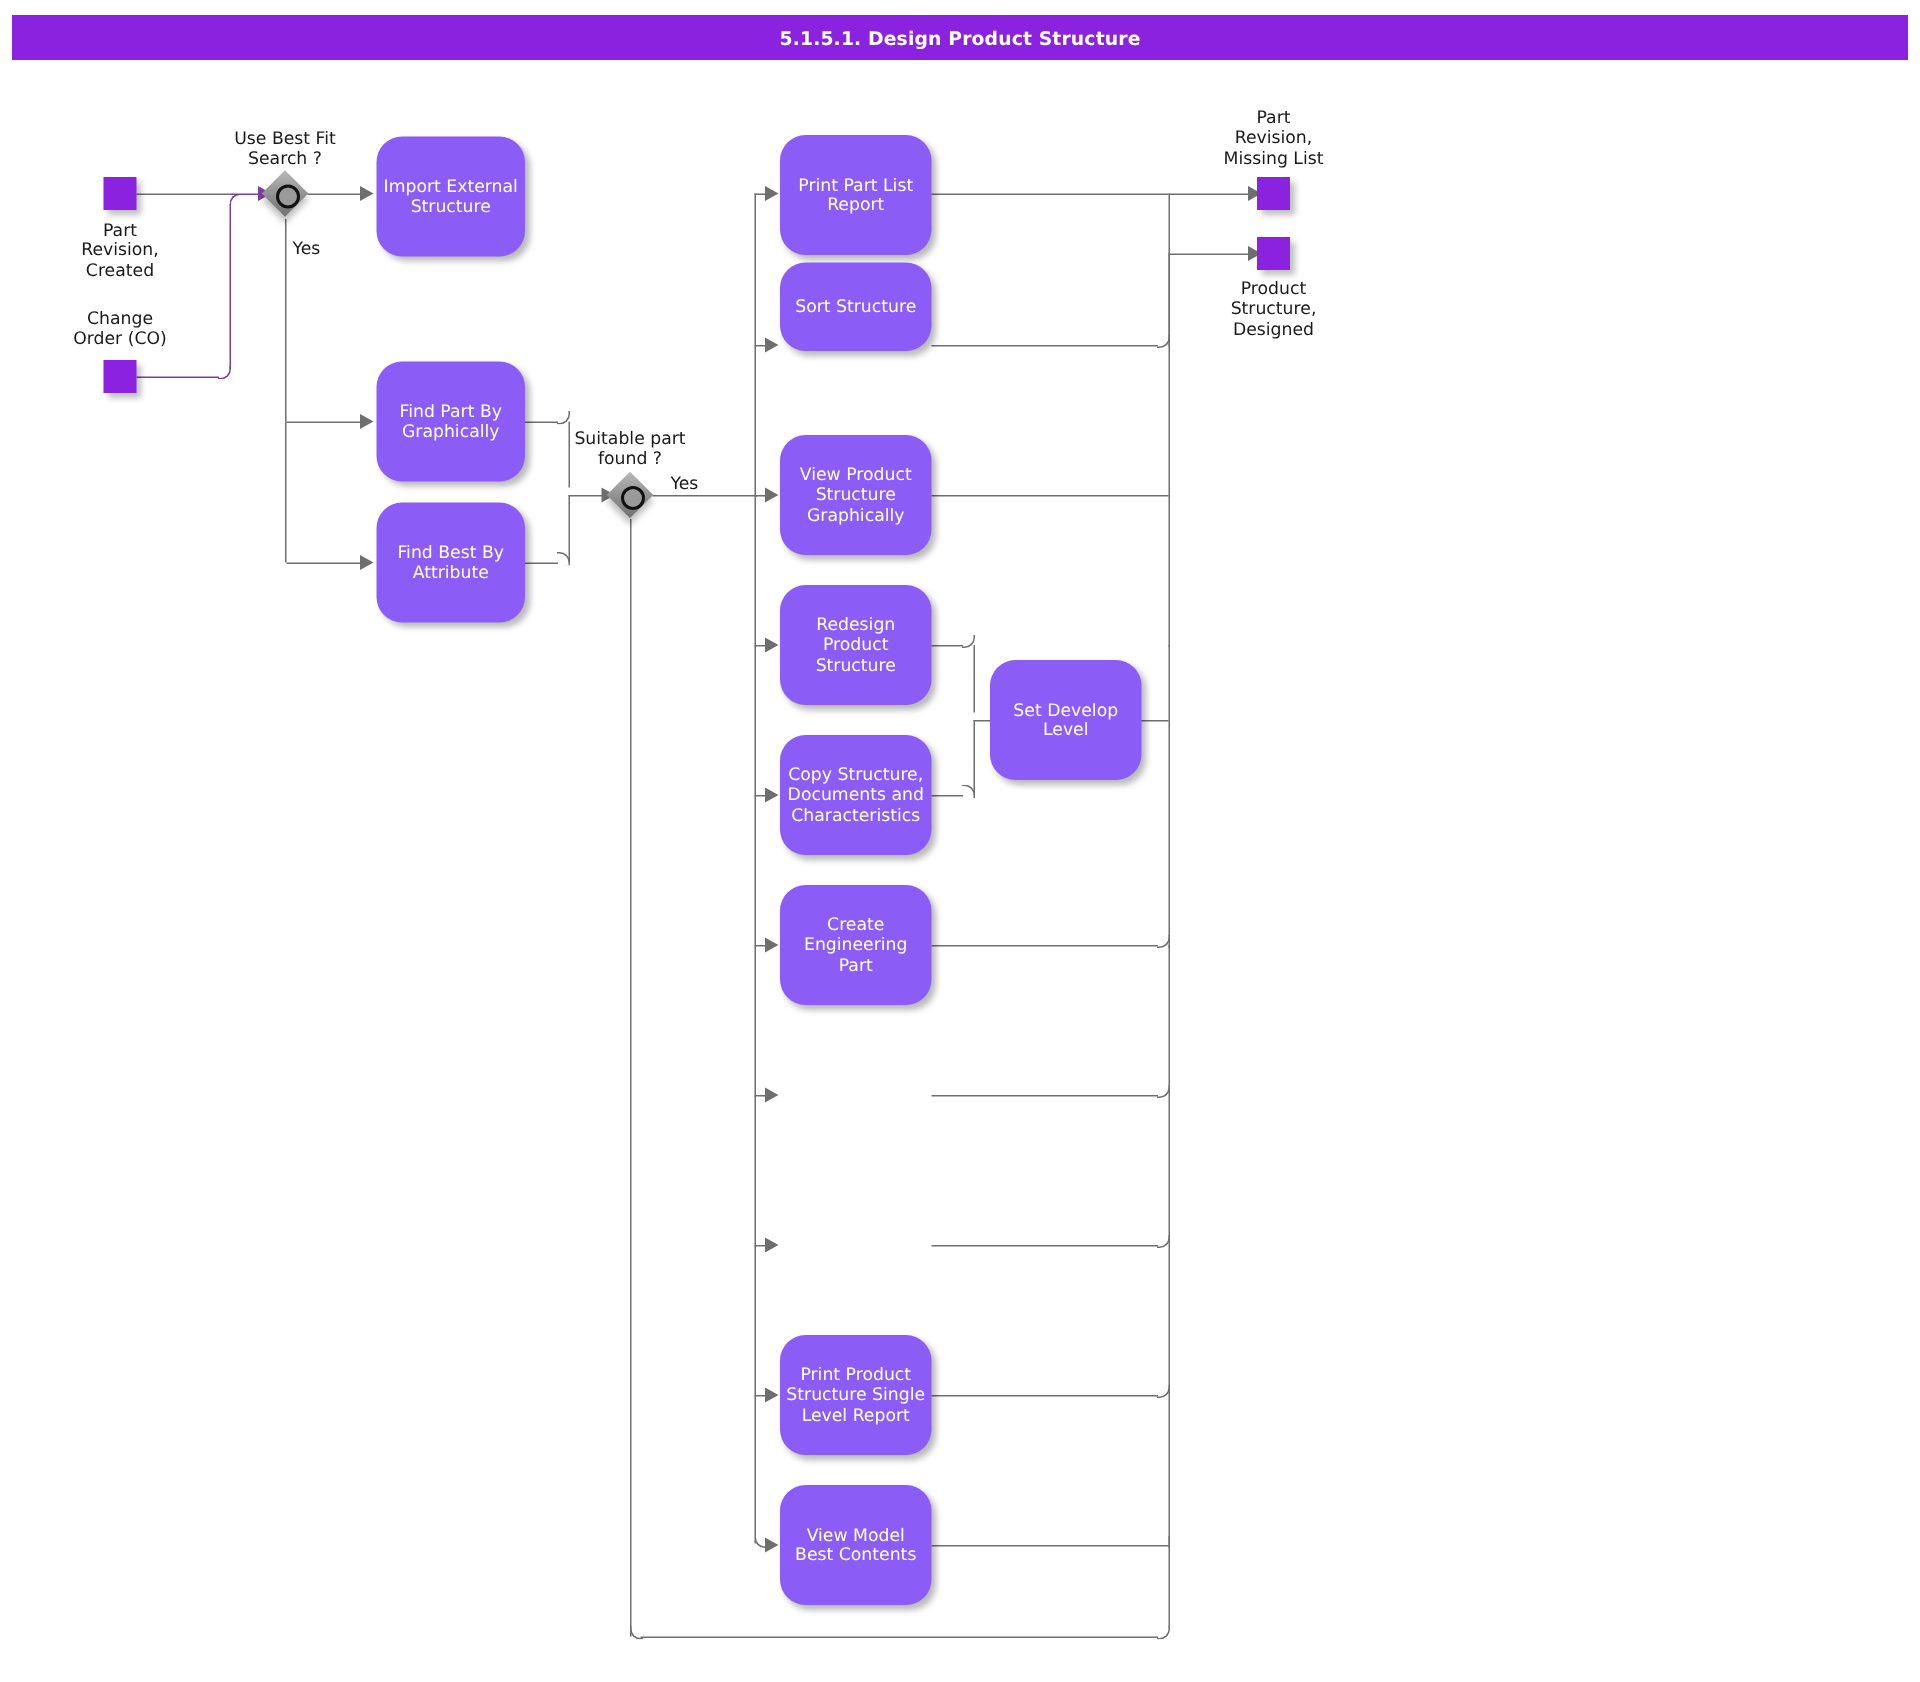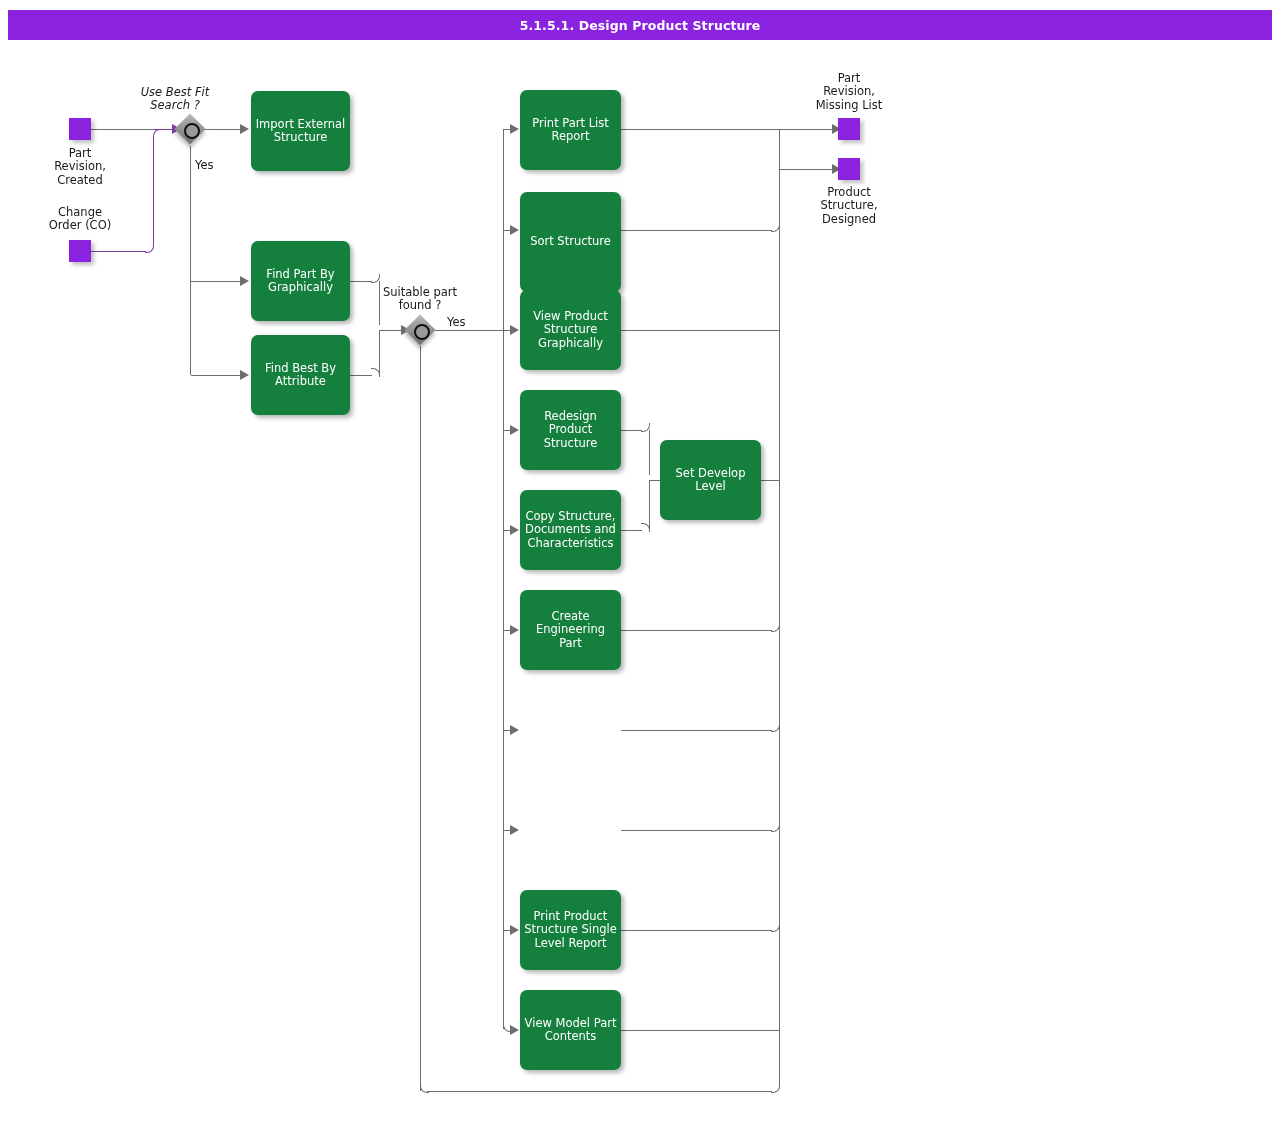"Use Best Fit" div.cap { font-style: italic -> none; left: 115px -> 130px }
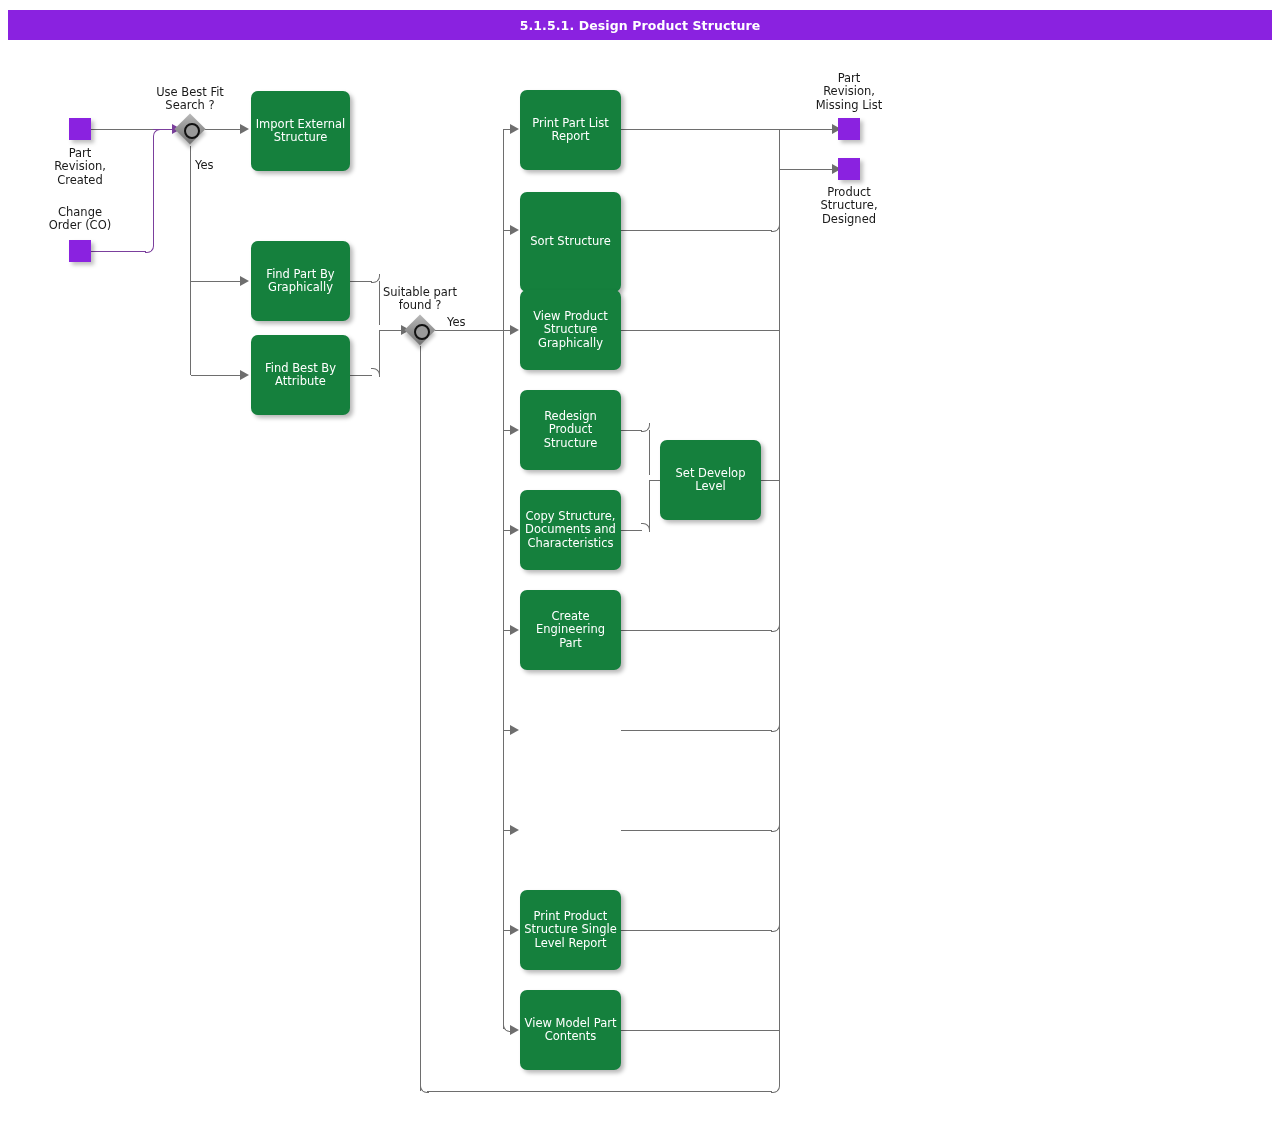"Import External Structure" .node { background: #15803d -> #8b5cf6; border-radius: 7px -> 17px }
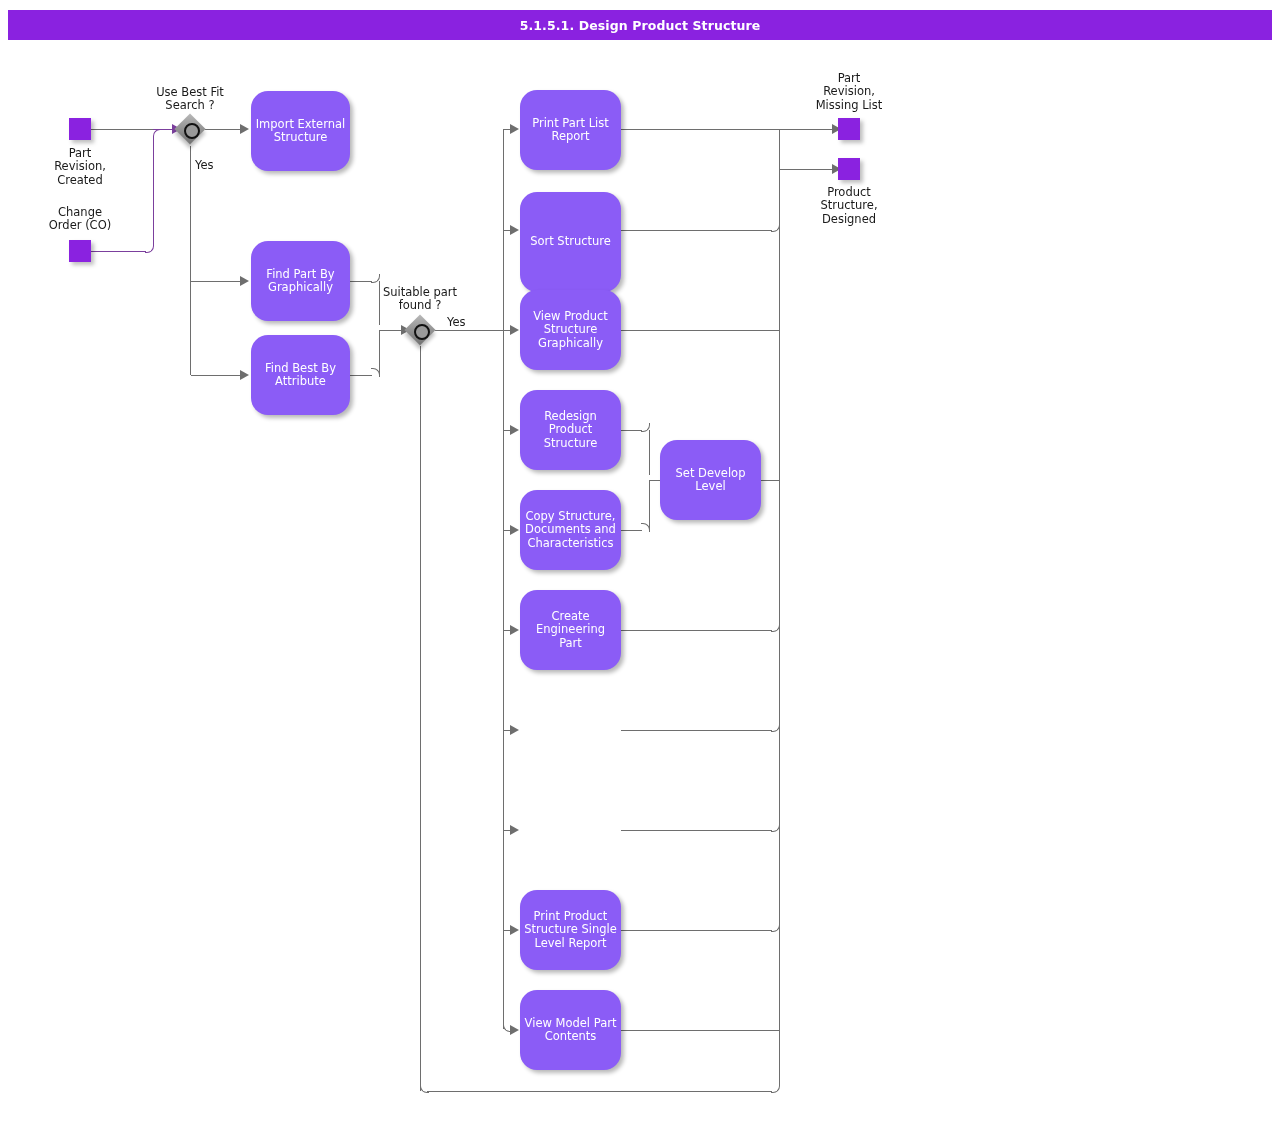"Sort Structure" div.node { height: 100px -> 59px; top: 192px -> 175px }
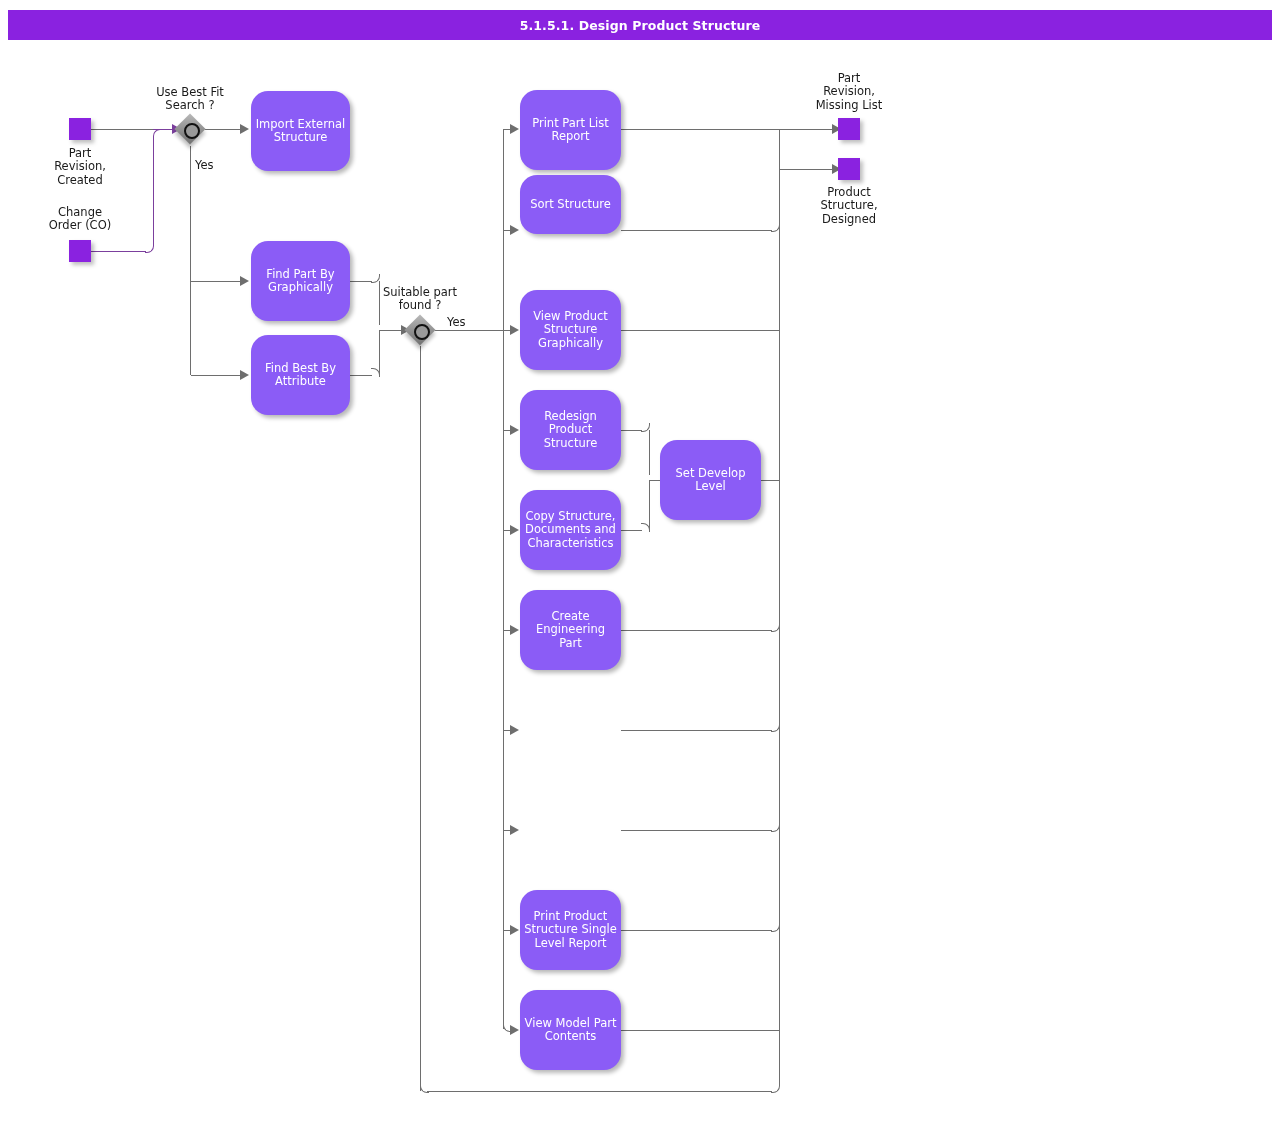"View Model Part Contents" span.lbl { text: Part -> Best }
